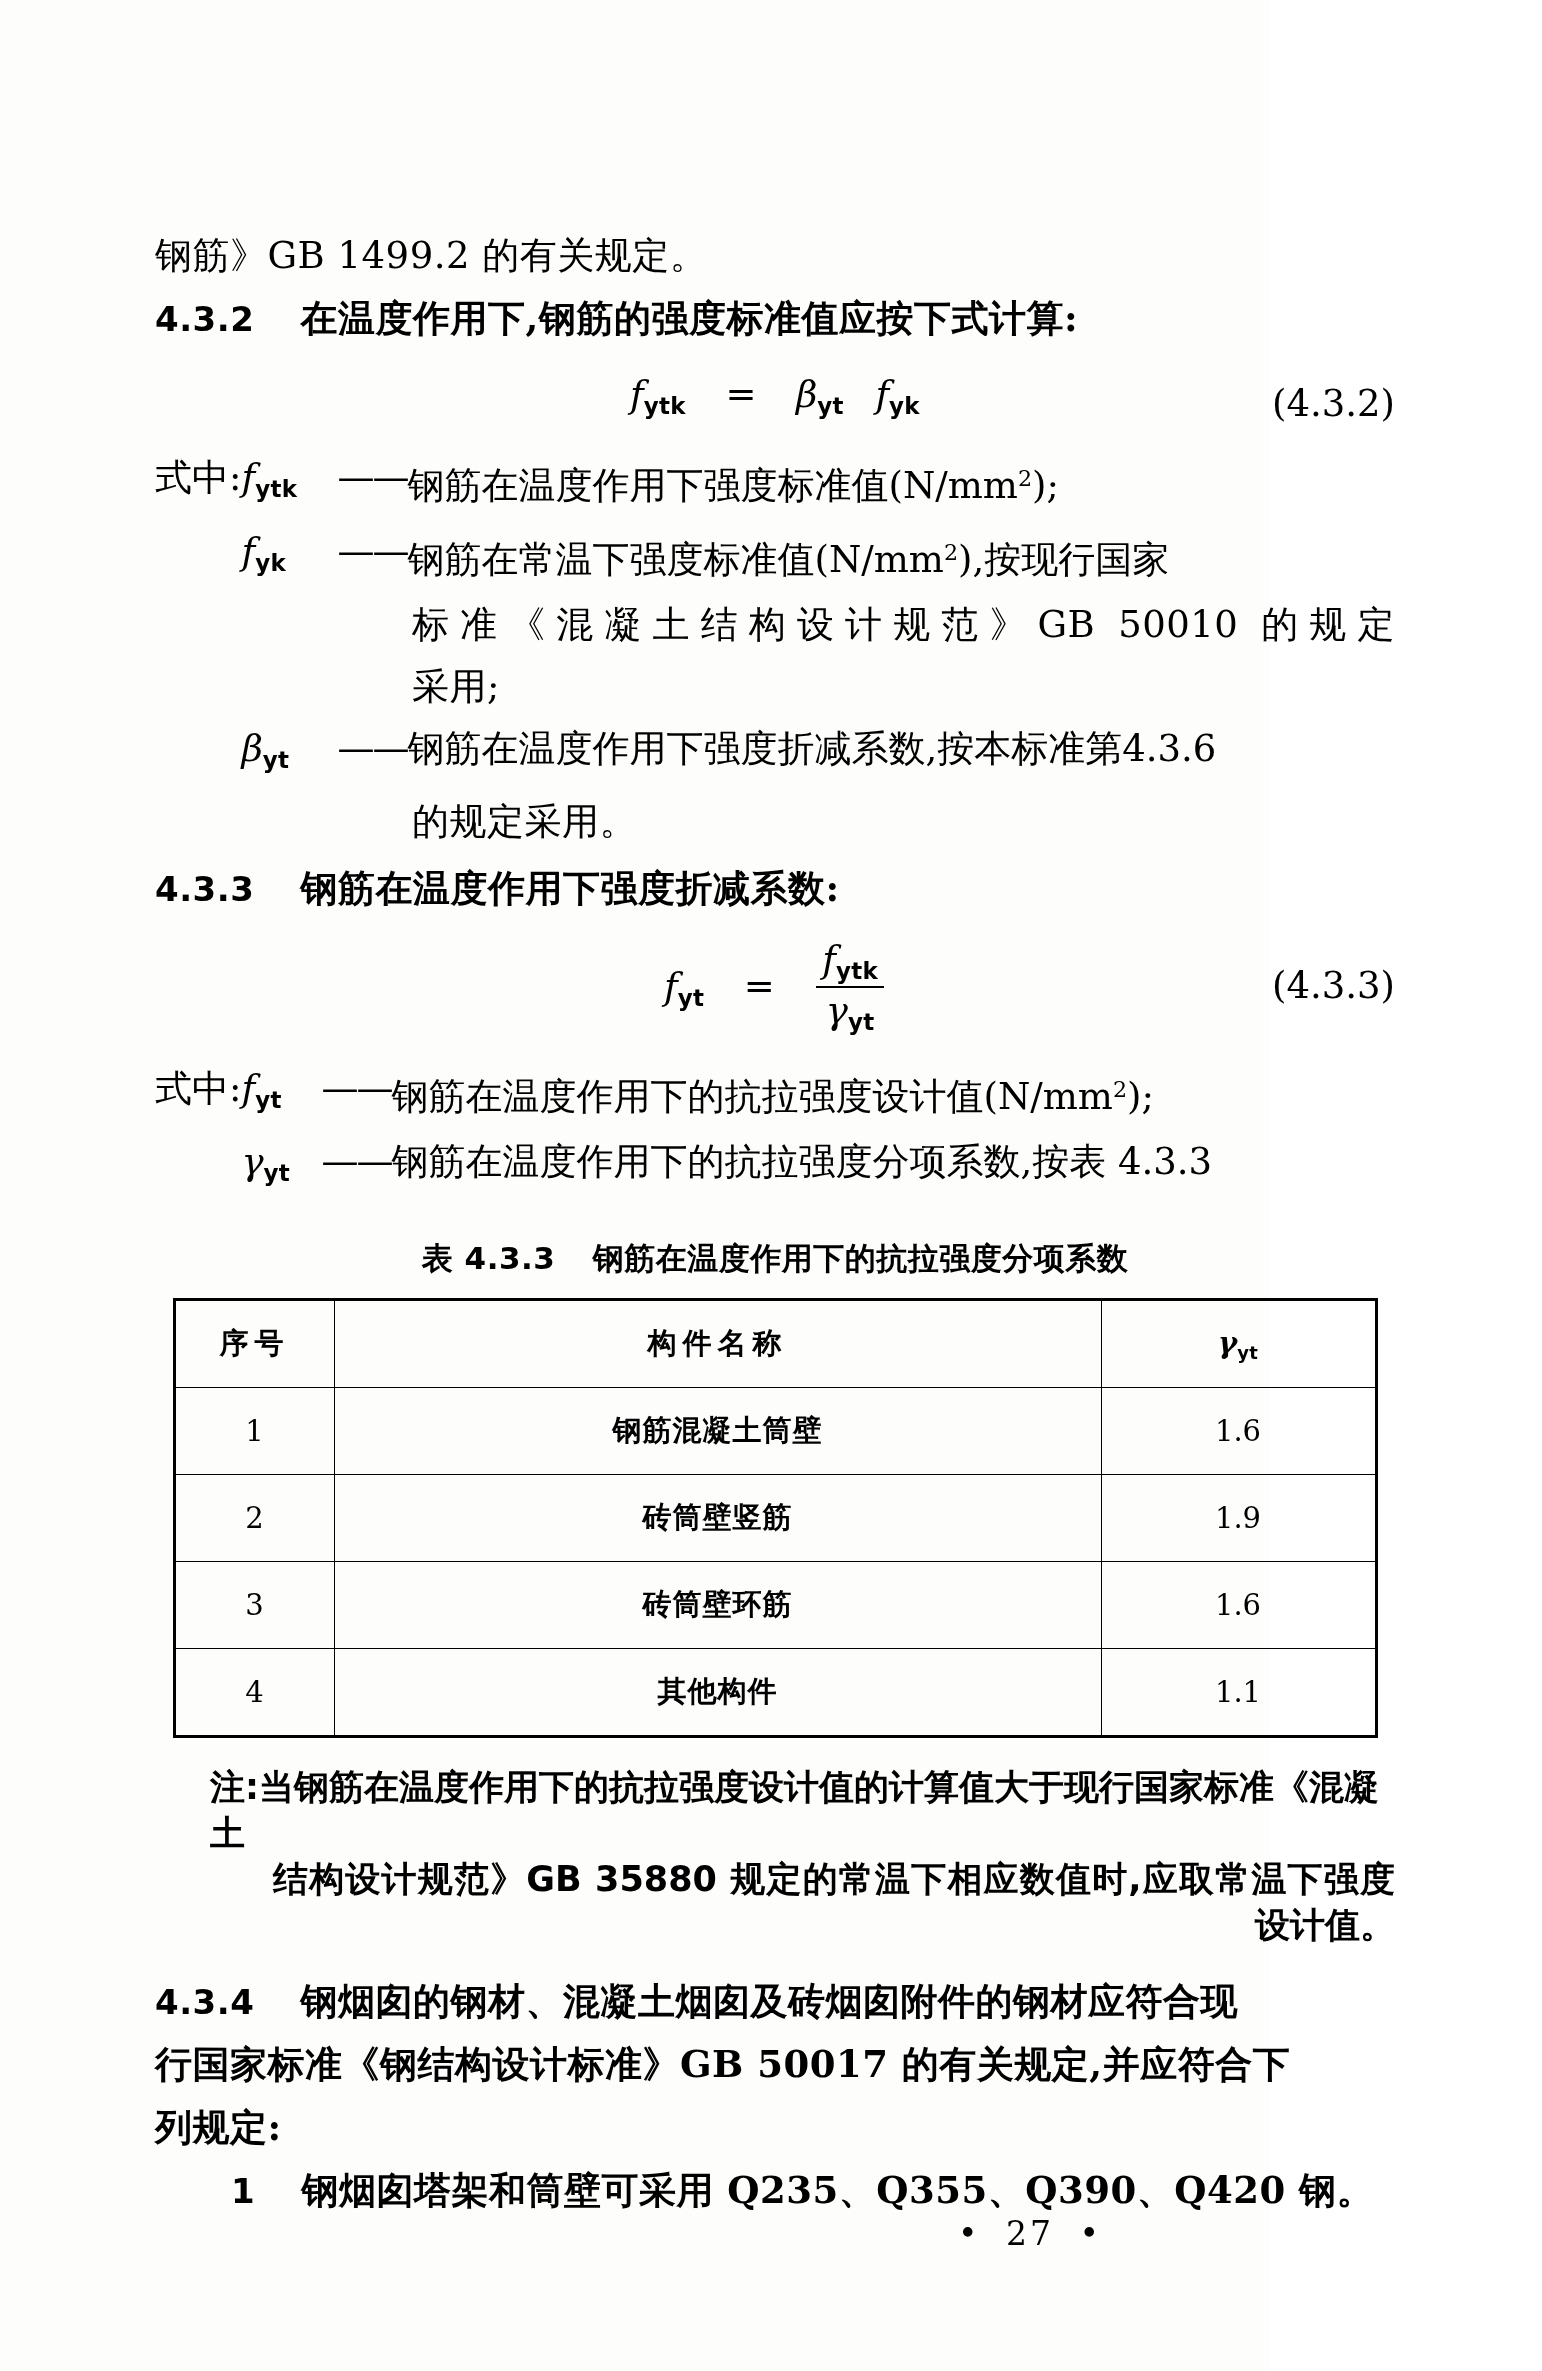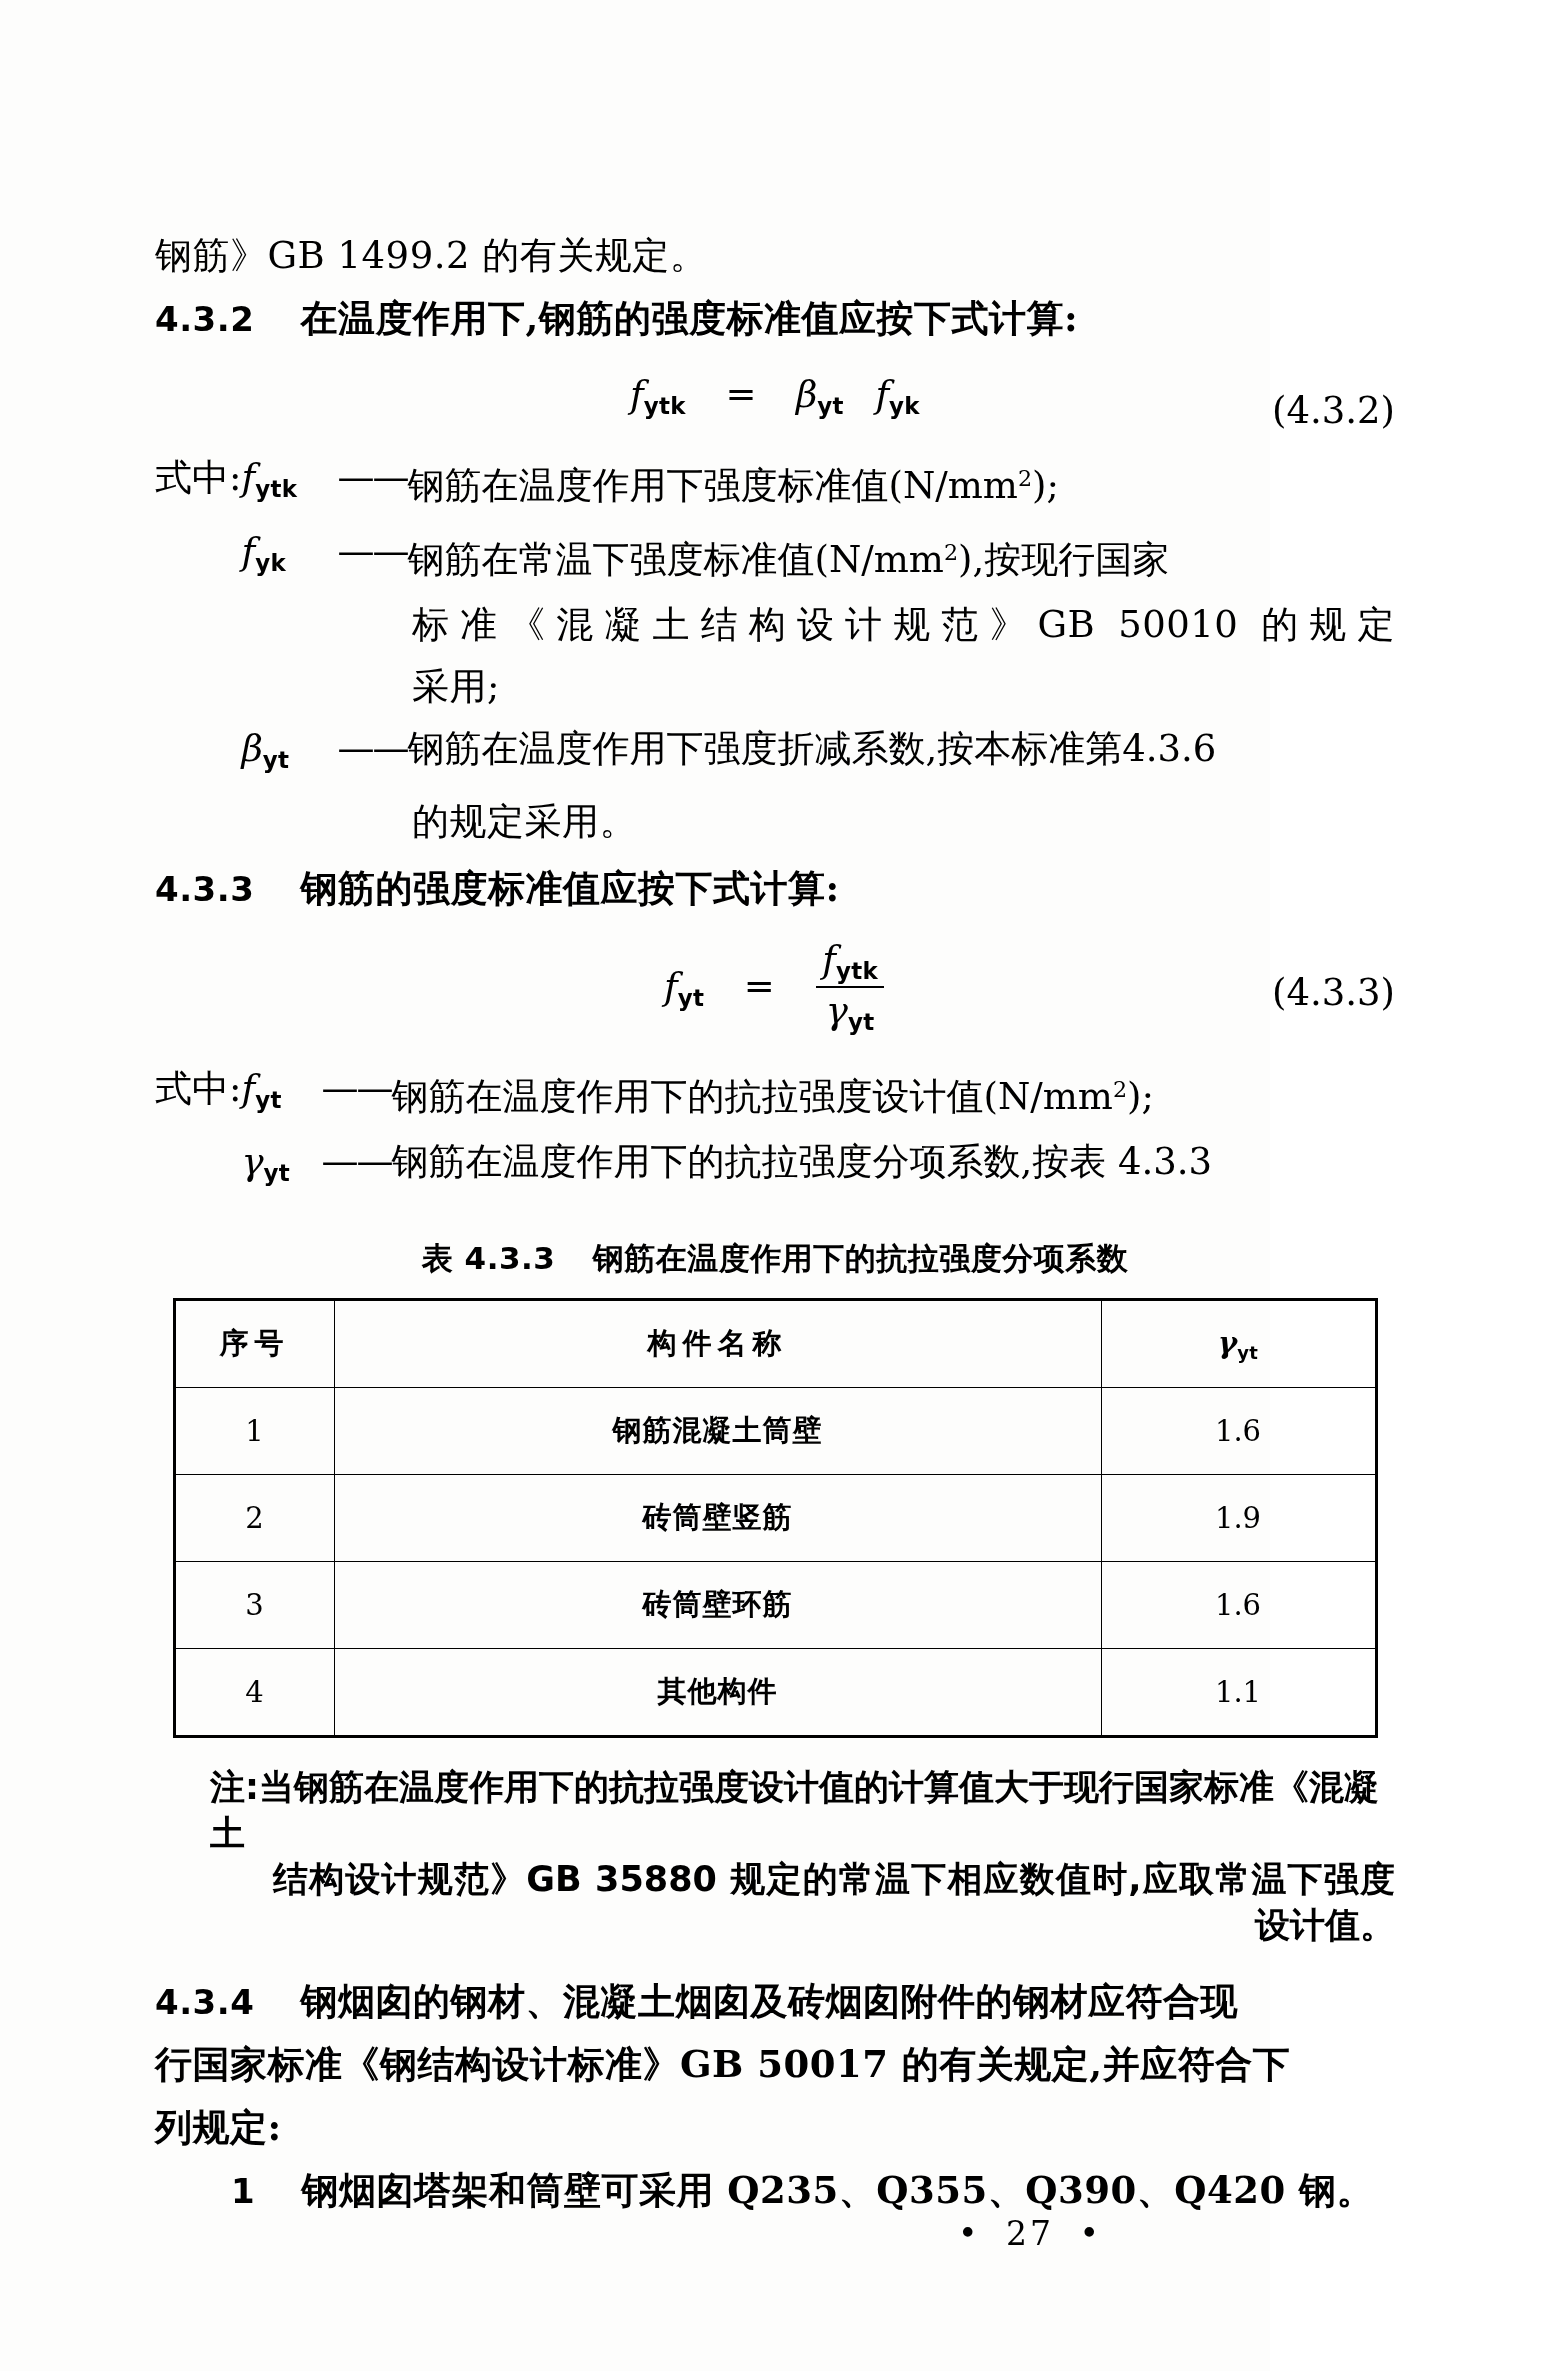"(4.3.2)" .eqno { top: 16px -> 9px }
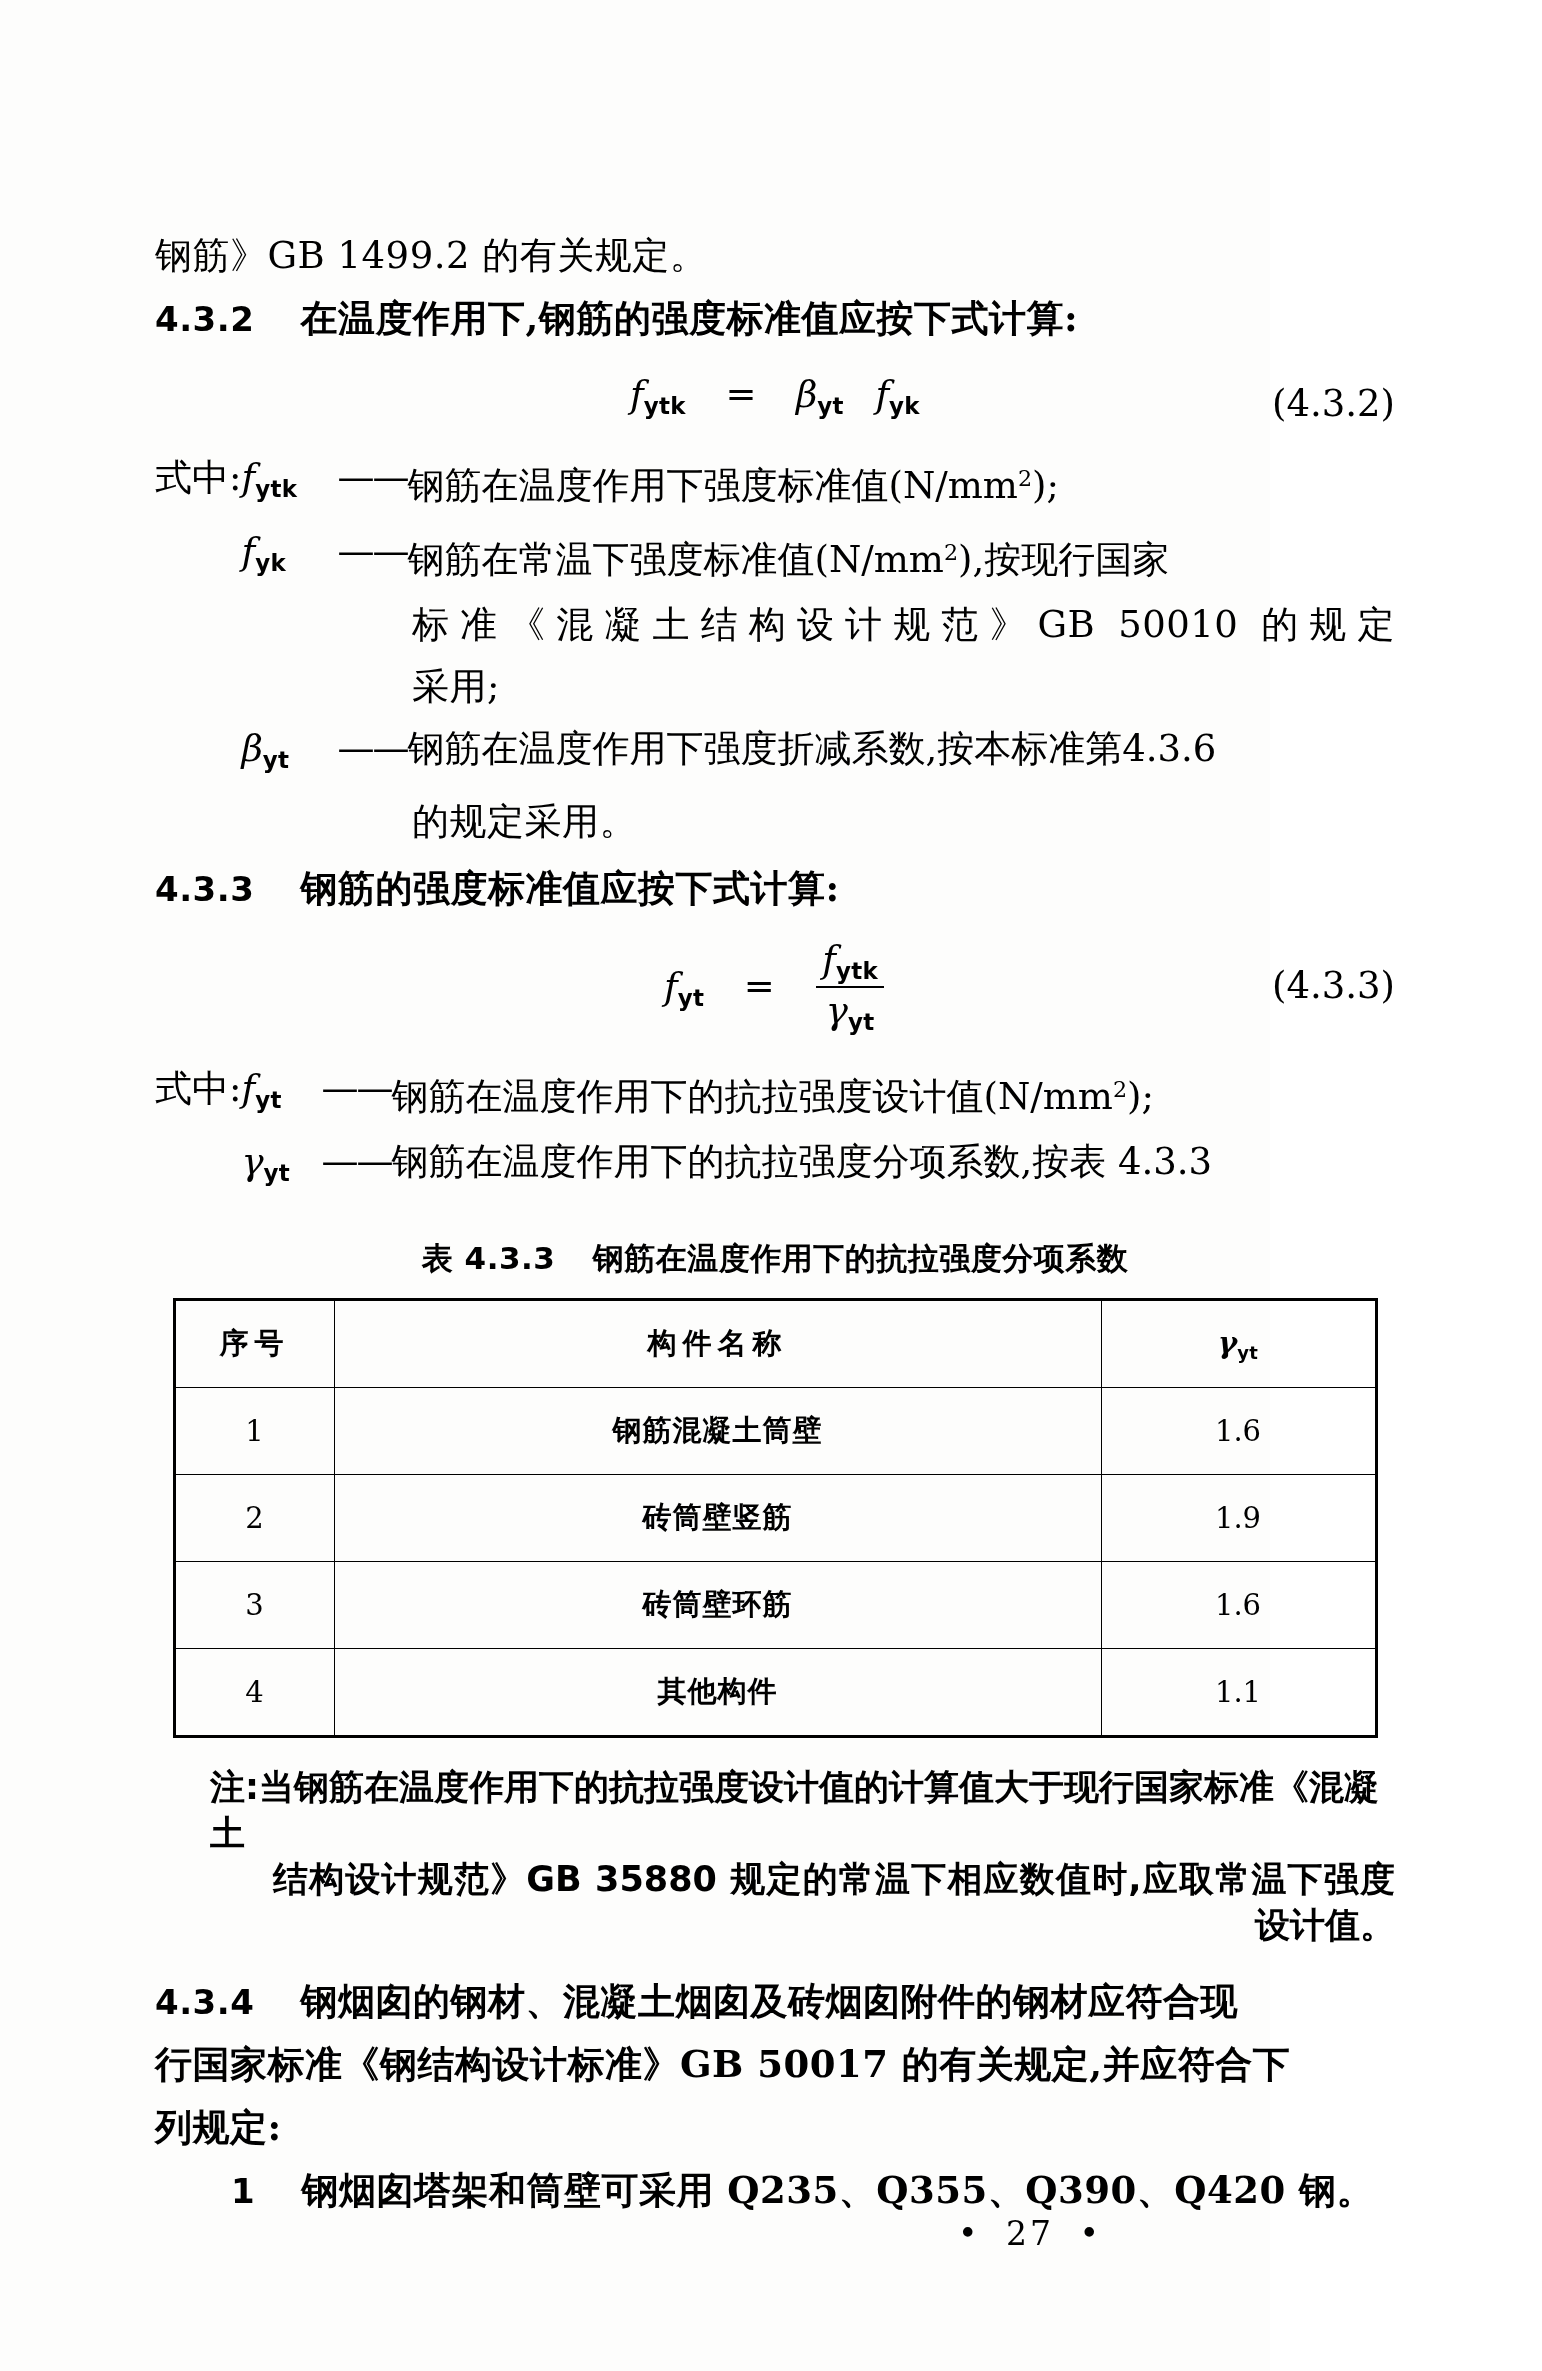"钢筋的强度标准值应按下式计算:" span.bold-cn { text: 的强度标准值应按下式计算 -> 在温度作用下强度折减系数 }
